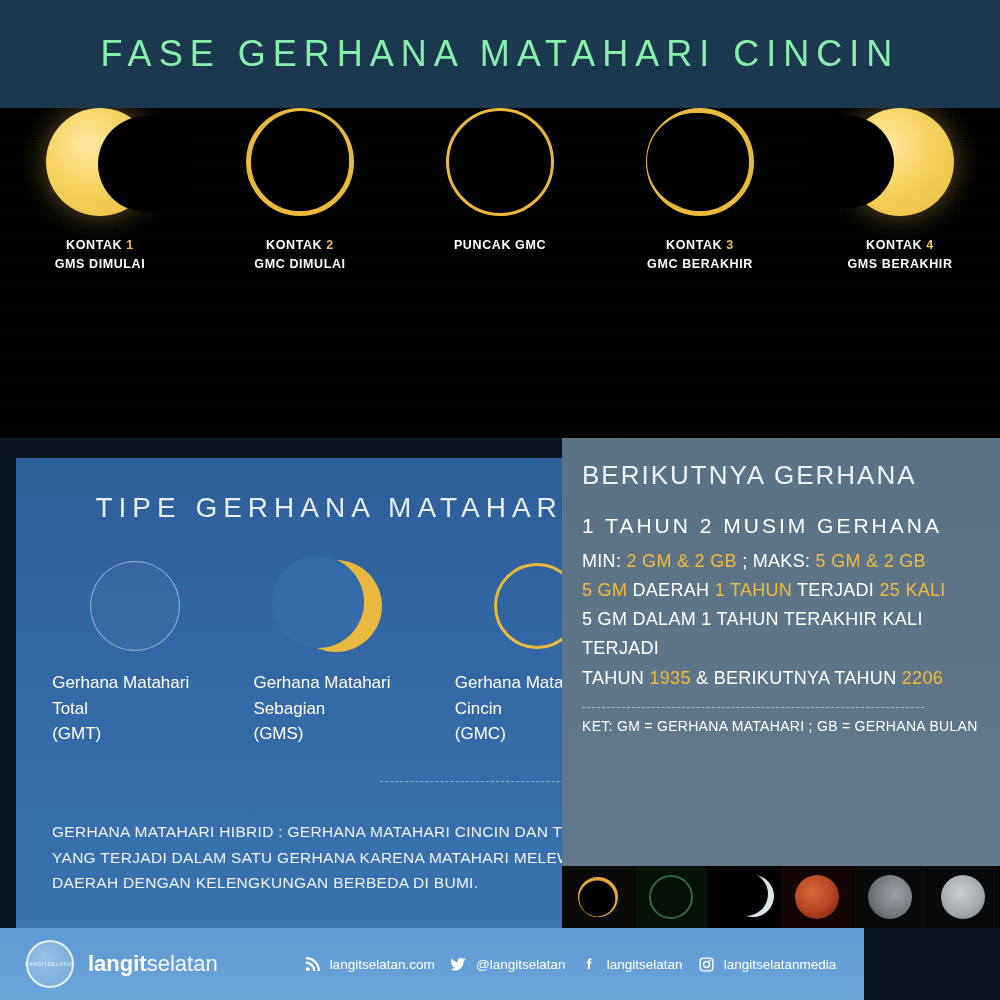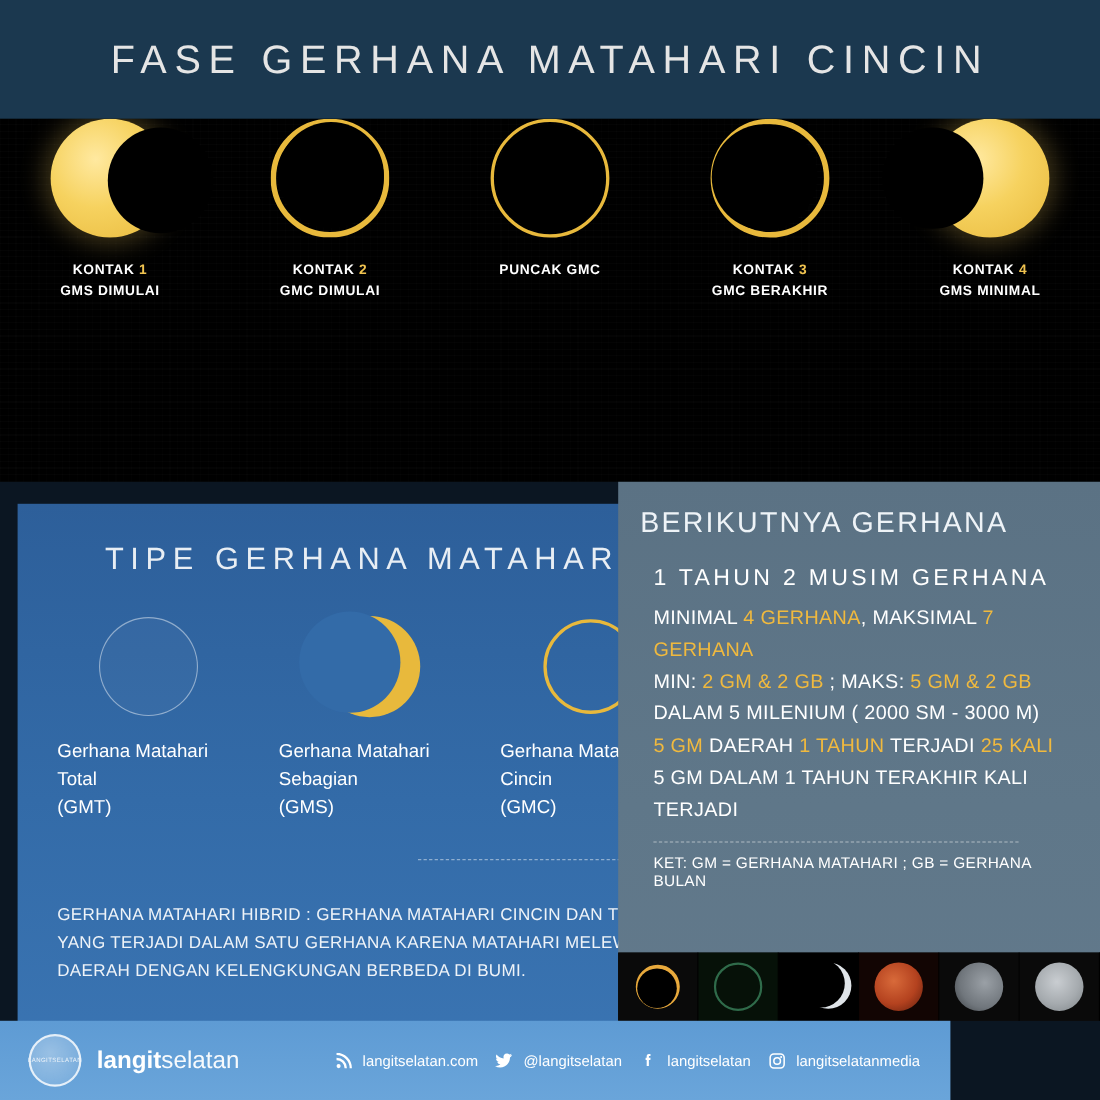"FASE GERHANA MATAHARI CINCIN" .header-title { color: #e5e5e5 -> #86efac }
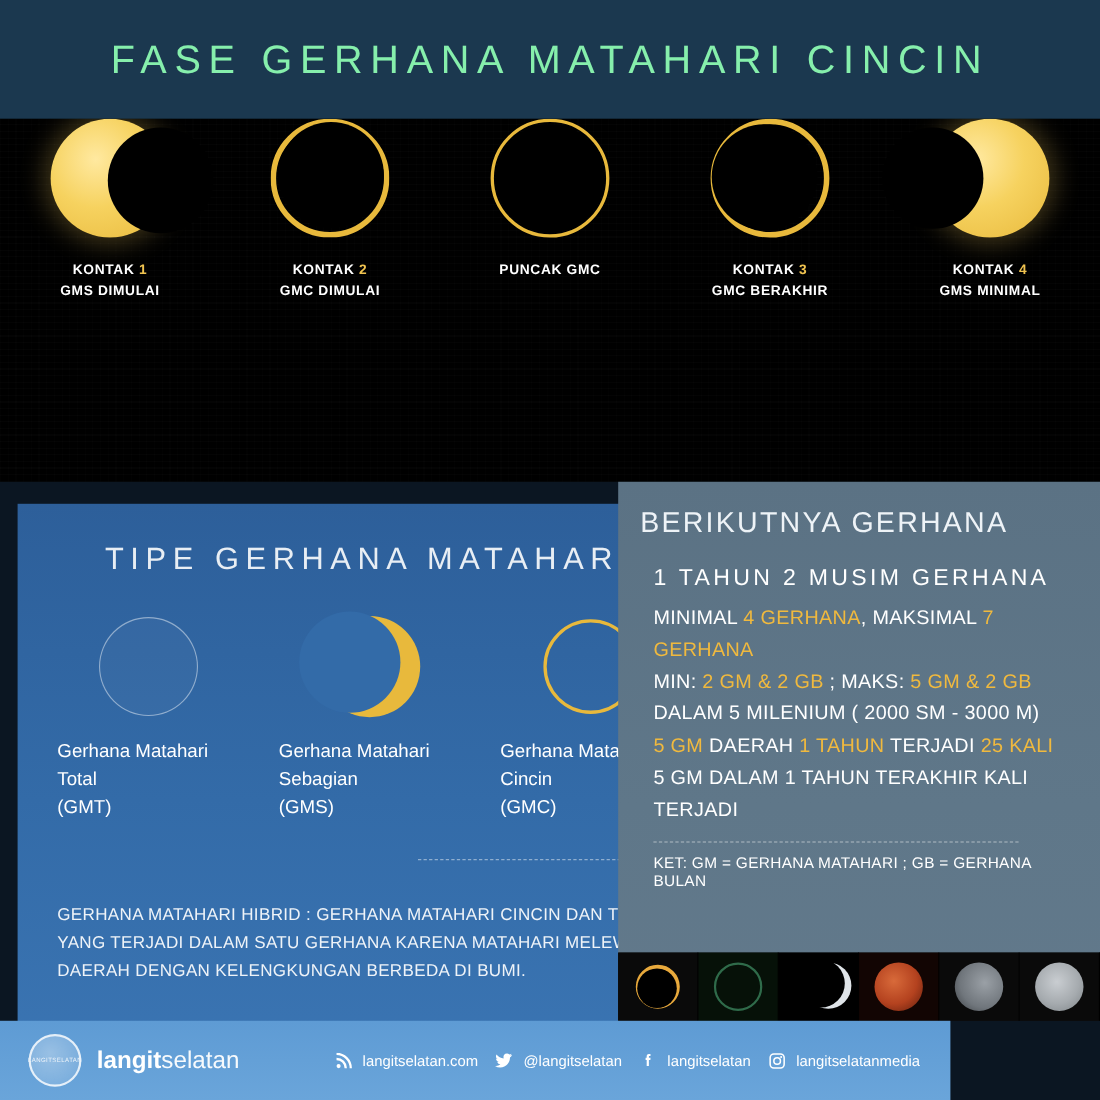"GMS MINIMAL" span { text: MINIMAL -> BERAKHIR }
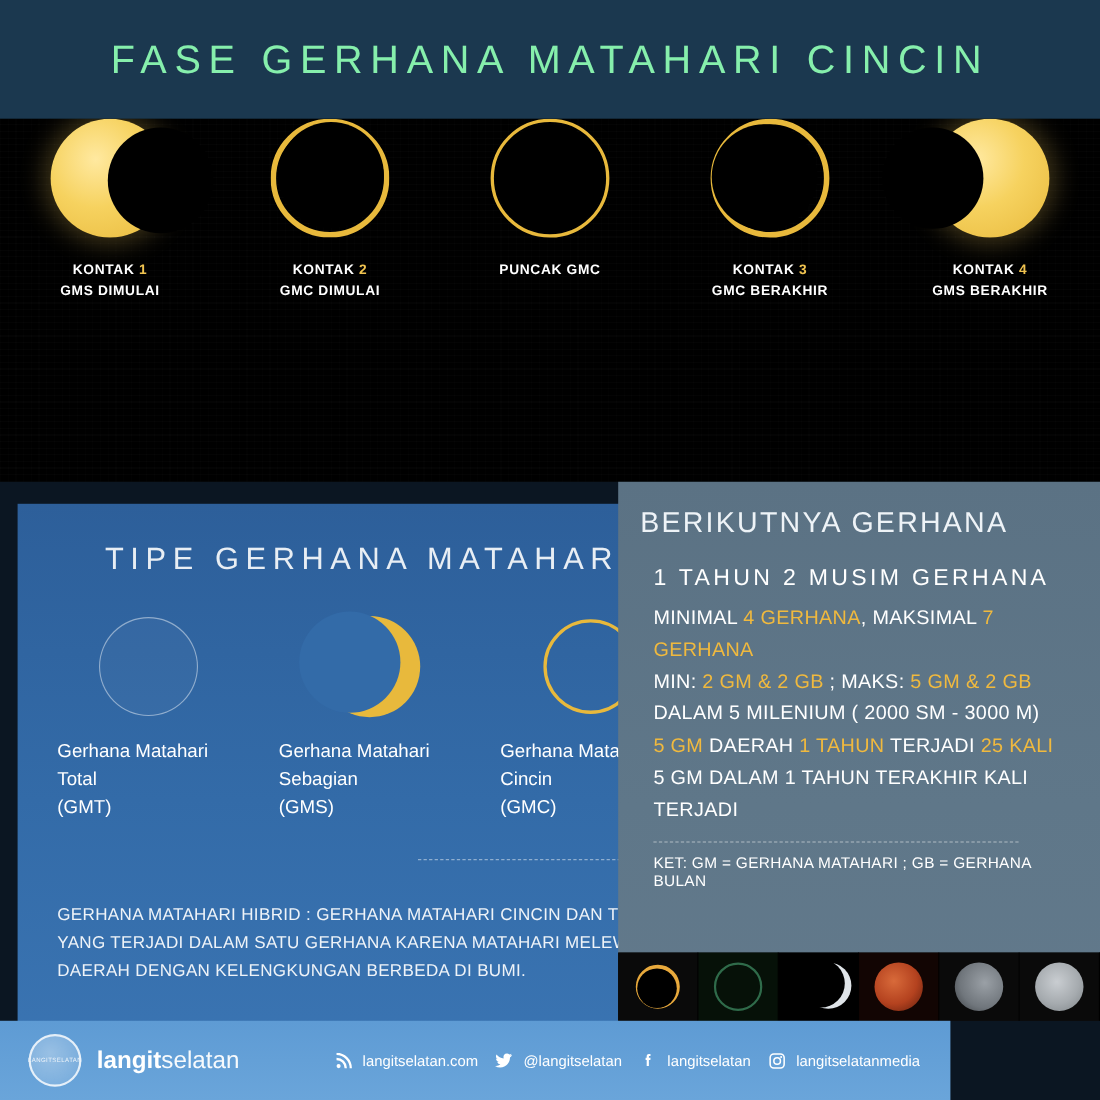"1 TAHUN 2 MUSIM GERHANA" .cfg { margin: 18px 20px 0 32px -> 18px 20px 0 20px }
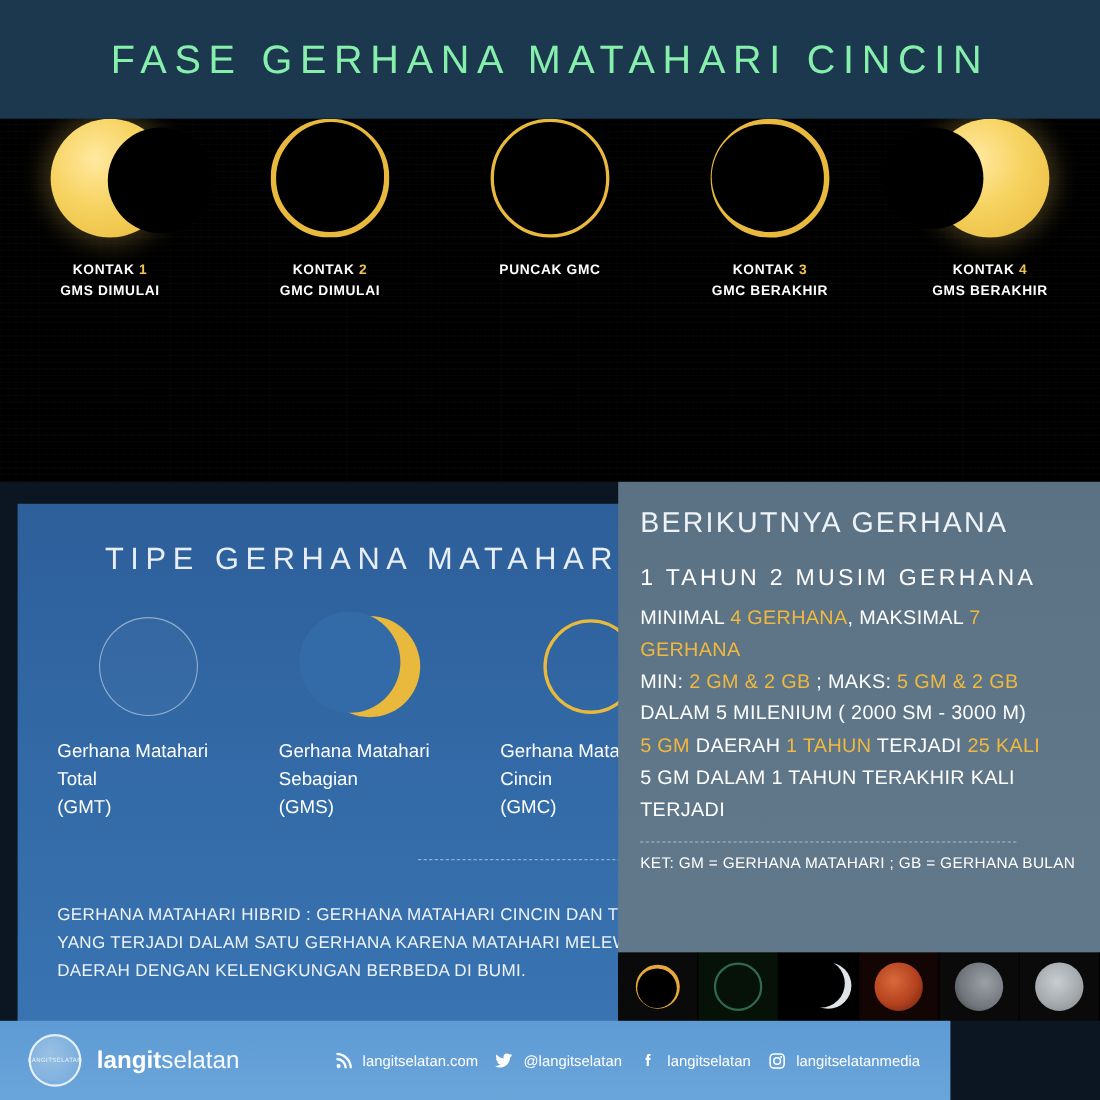"MINIMAL 4 GERHANA, MAKSIMAL 7" div.cfg-line { html: <div> <span>MINIMAL </span><span>4 GERHANA</span><span>, MAKSIMAL </span><span>7 GERHANA</span> </div> -> none }
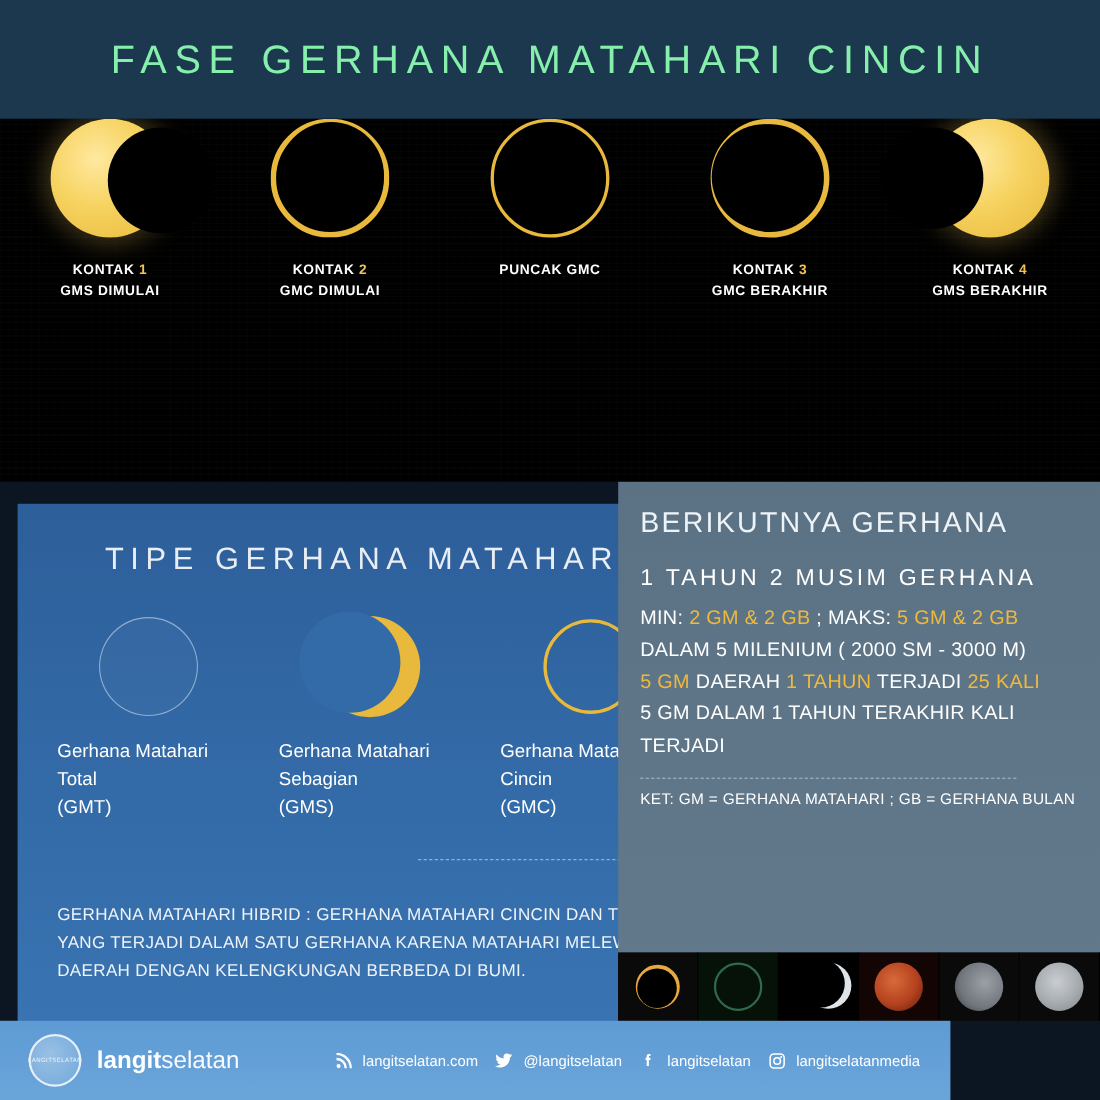"DALAM 5 MILENIUM ( 2000" div.cfg-line { html: <div>DALAM 5 MILENIUM ( 2000 SM - 3000 M)</div> -> none }
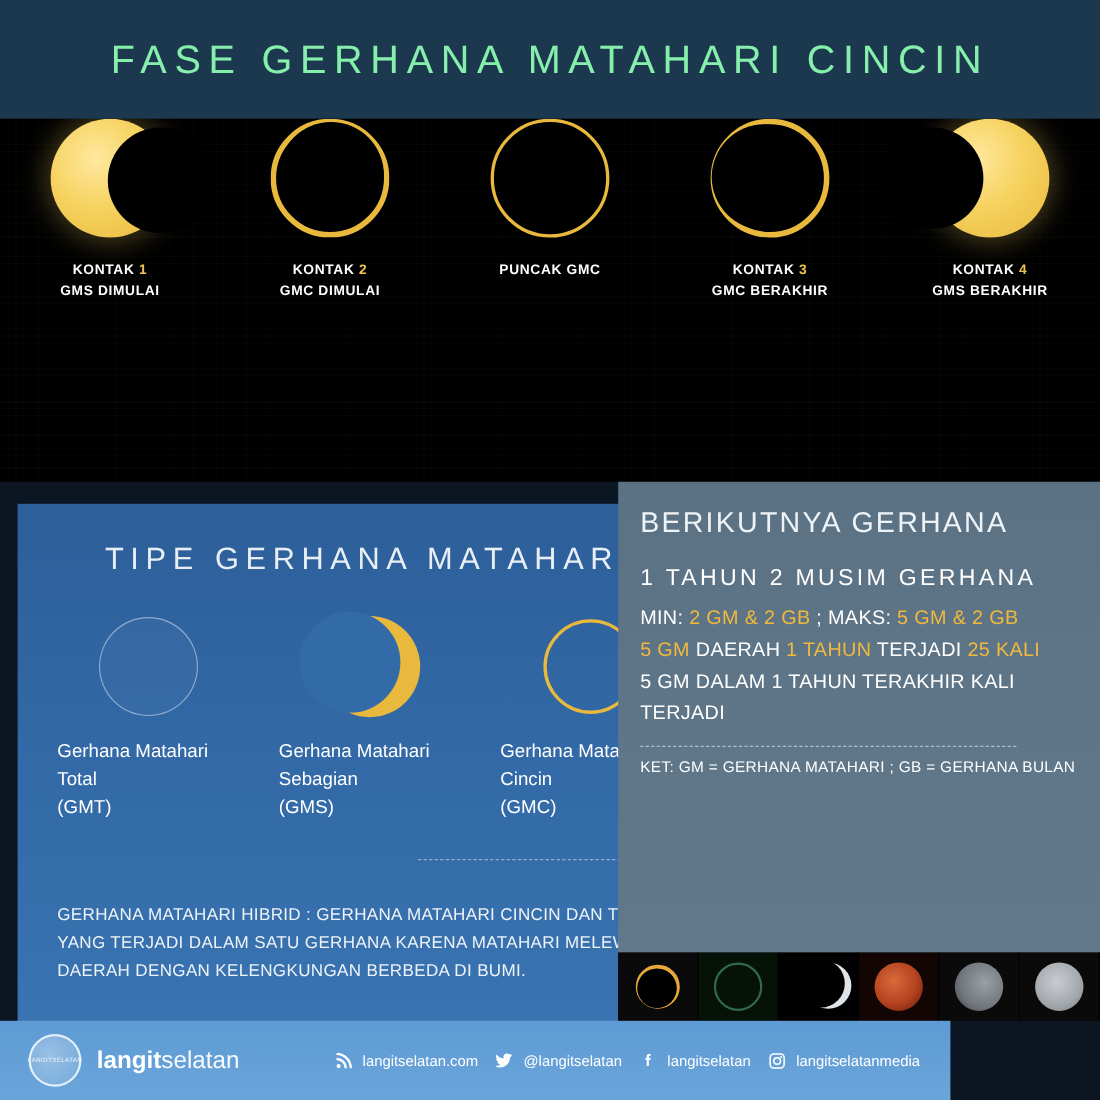"TAHUN 1935 & BERIKUTNYA TAHUN" div.cfg-line { html: none -> <div> <span>TAHUN </span><span>1935</span><span> &amp; BERIKUTNYA TAHUN </span><span>2206</span> </div> }
